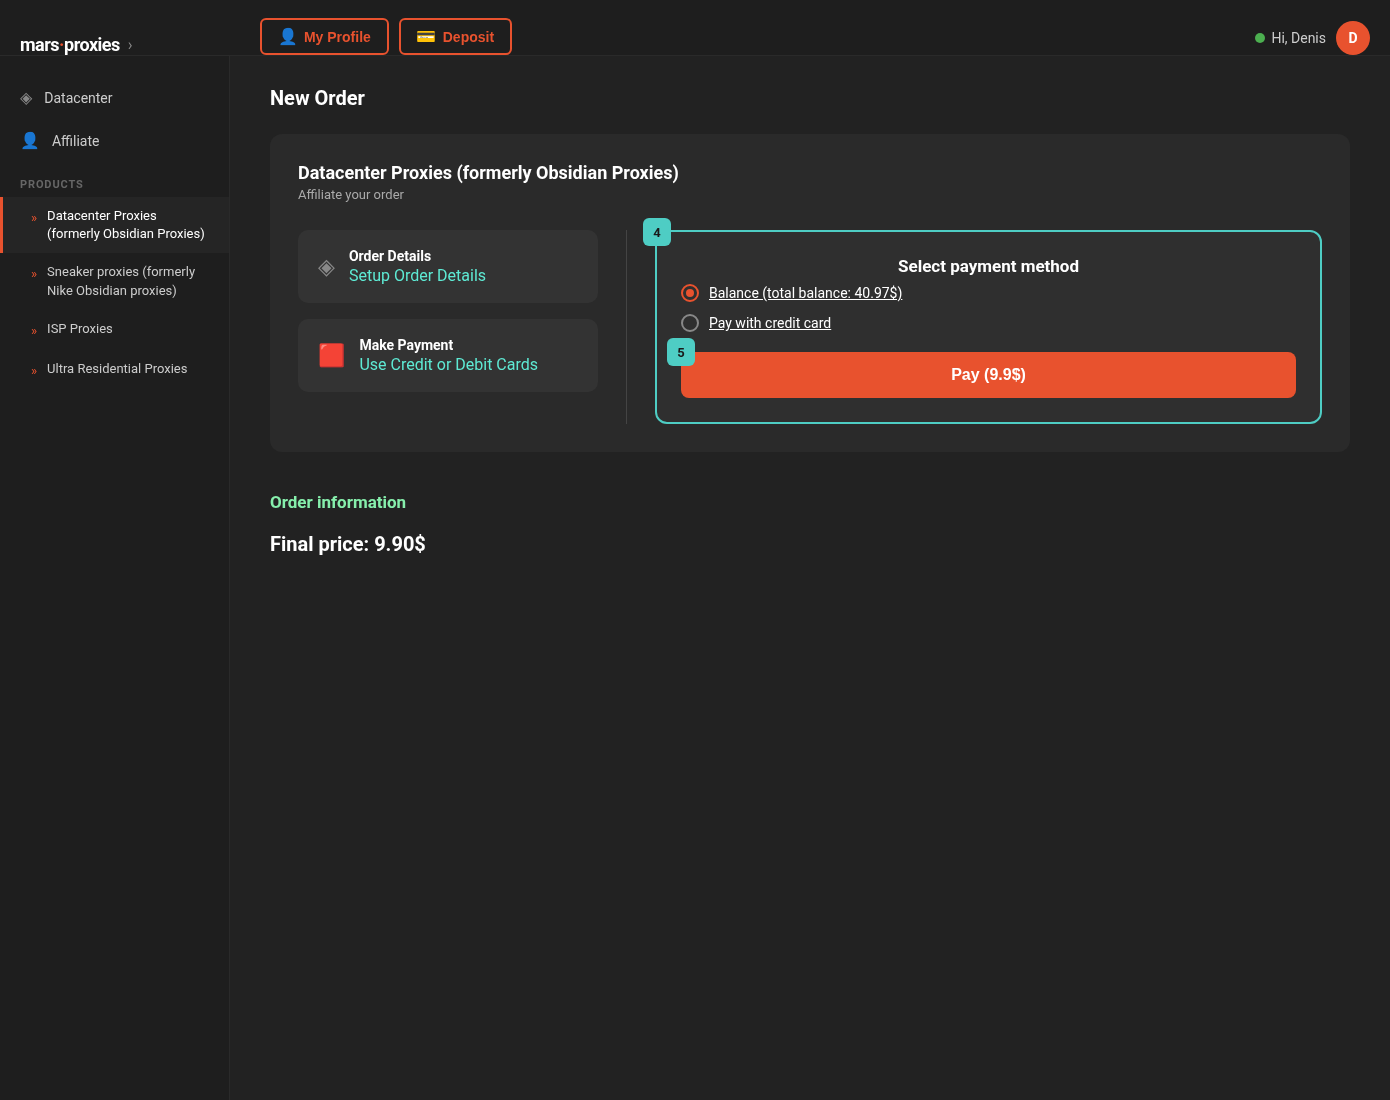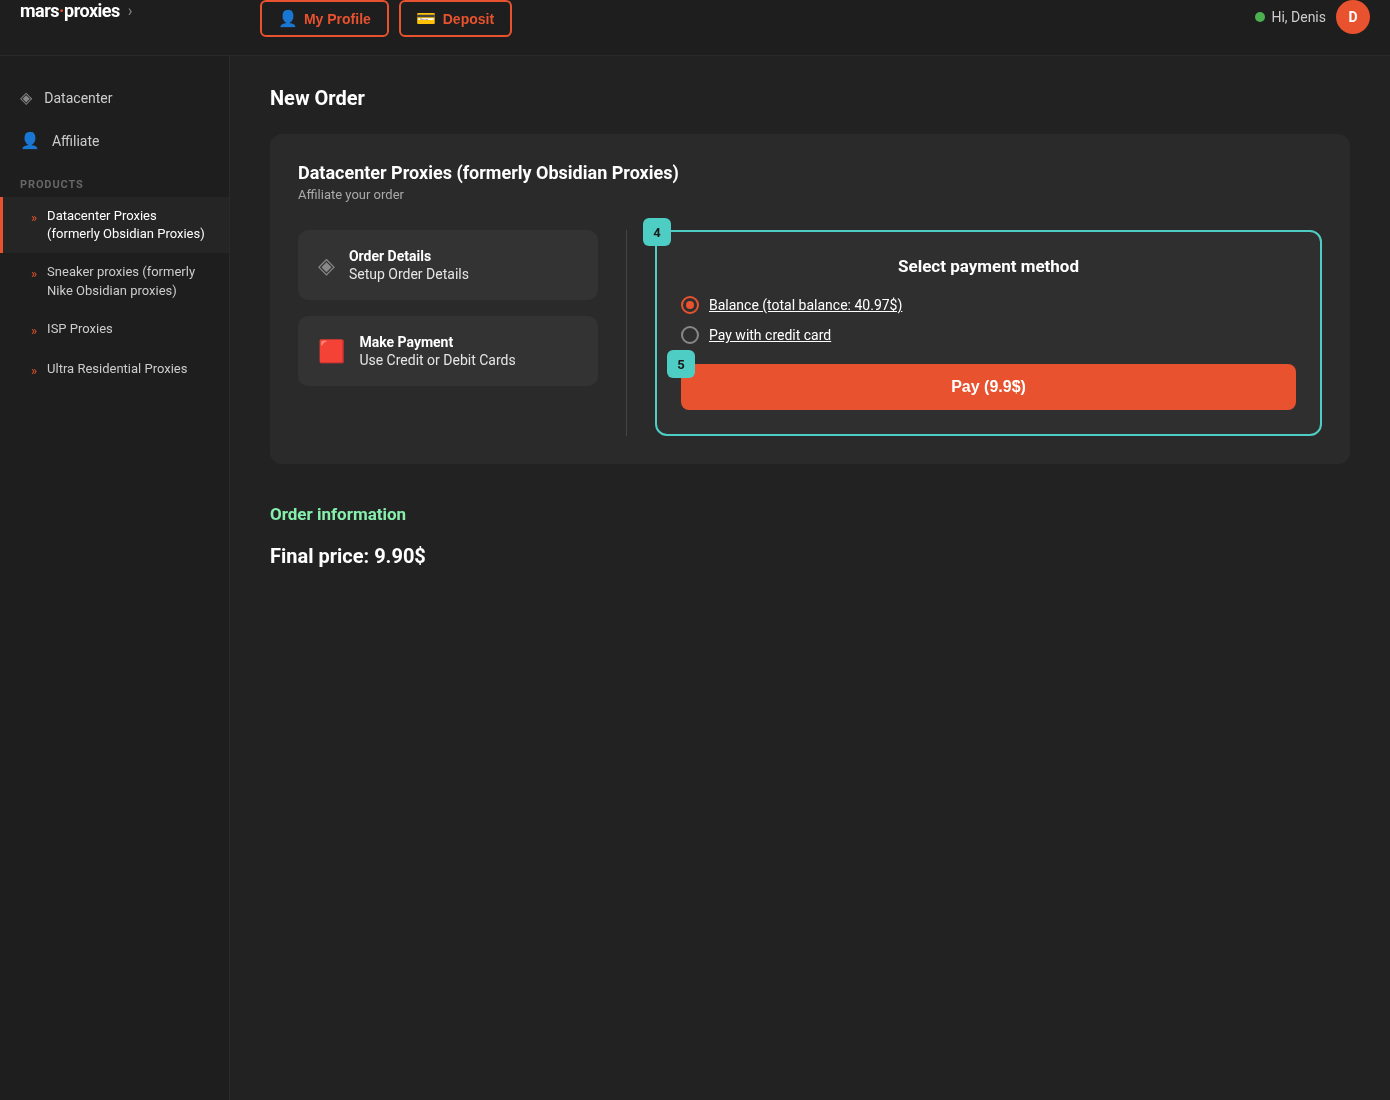"mars·proxies" .top-header { align-items: flex-start -> flex-end }
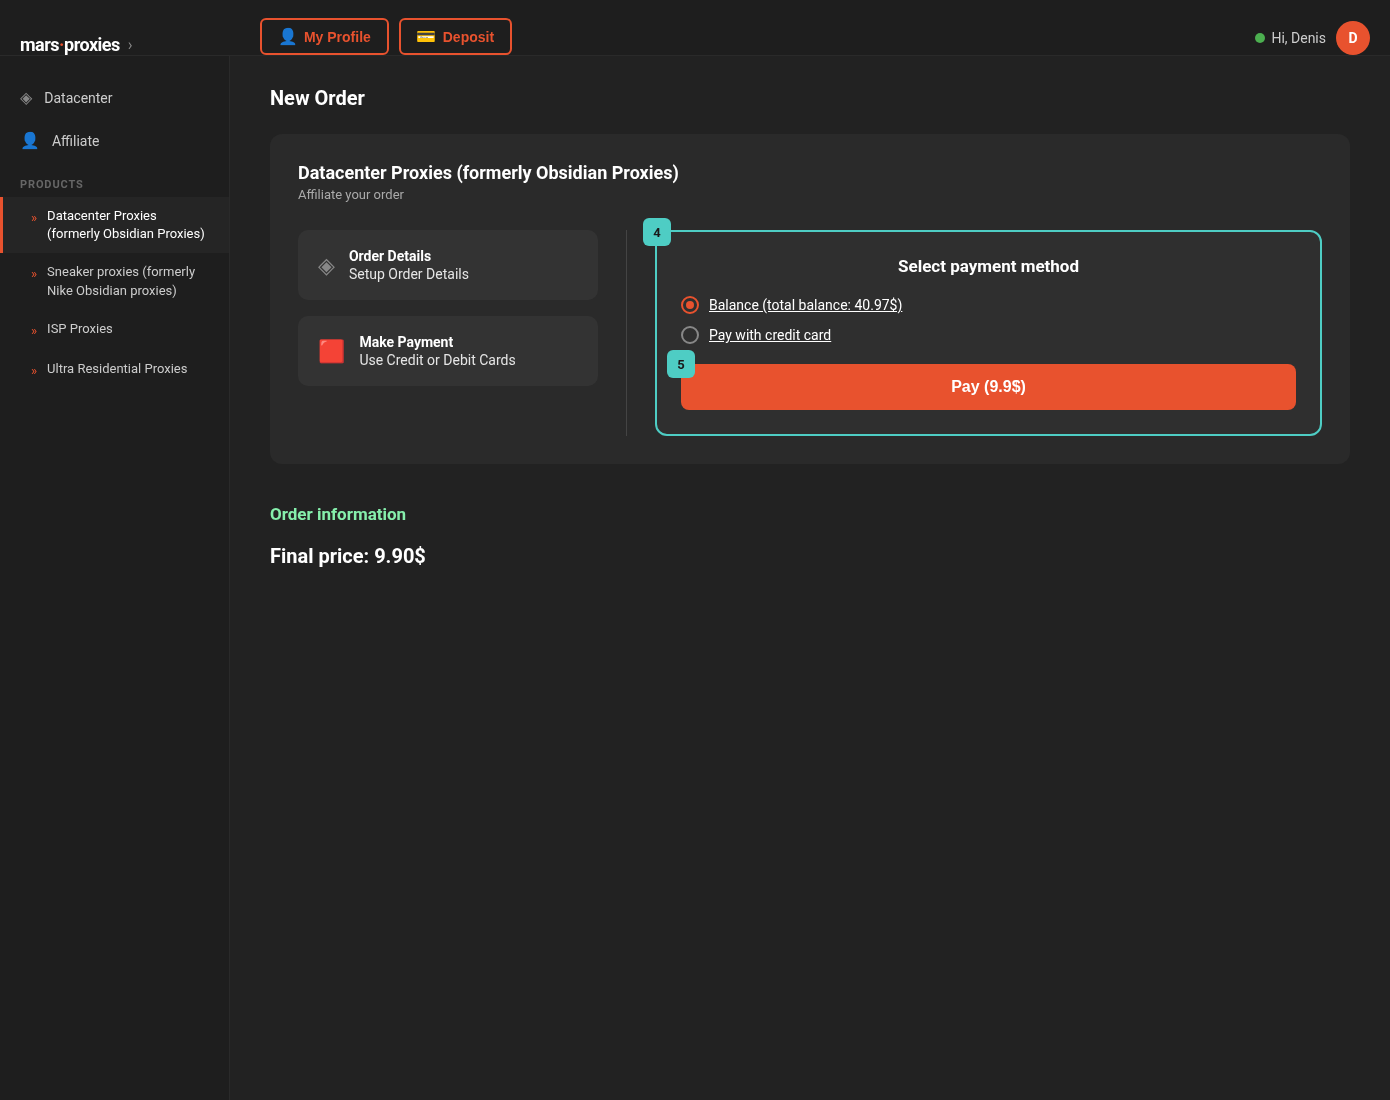"Setup Order Details" .step-info .step-desc { color: #e5e5e5 -> #5eead4; font-size: 14px -> 16px }
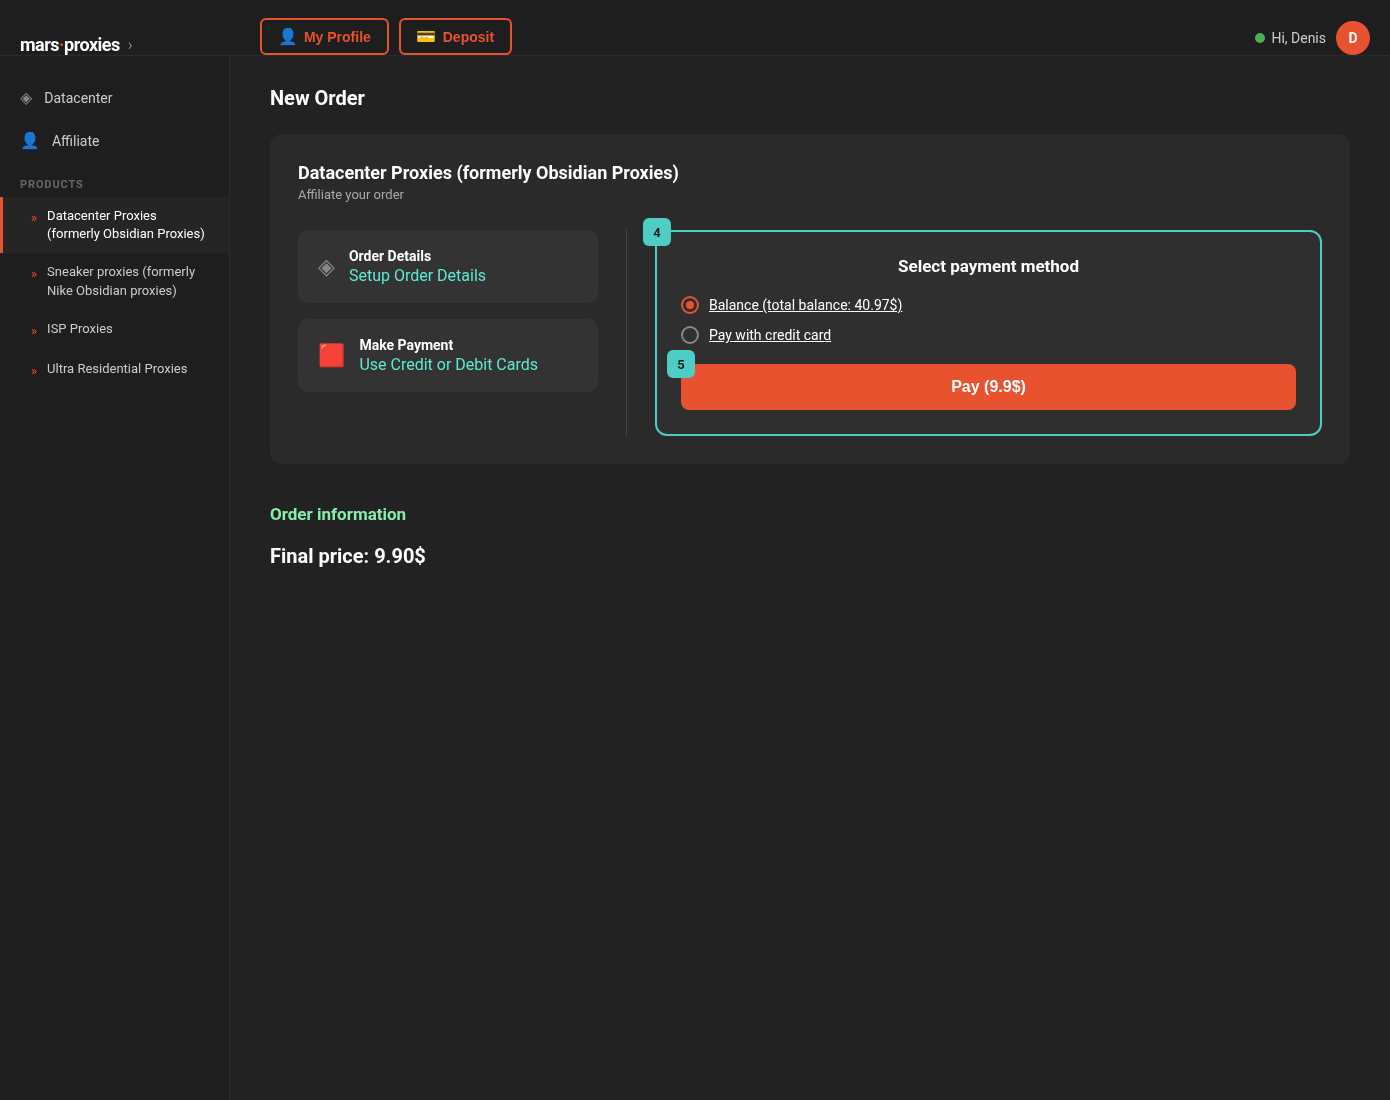"Select payment method" .payment-box-title { margin-bottom: 20px -> 8px }
